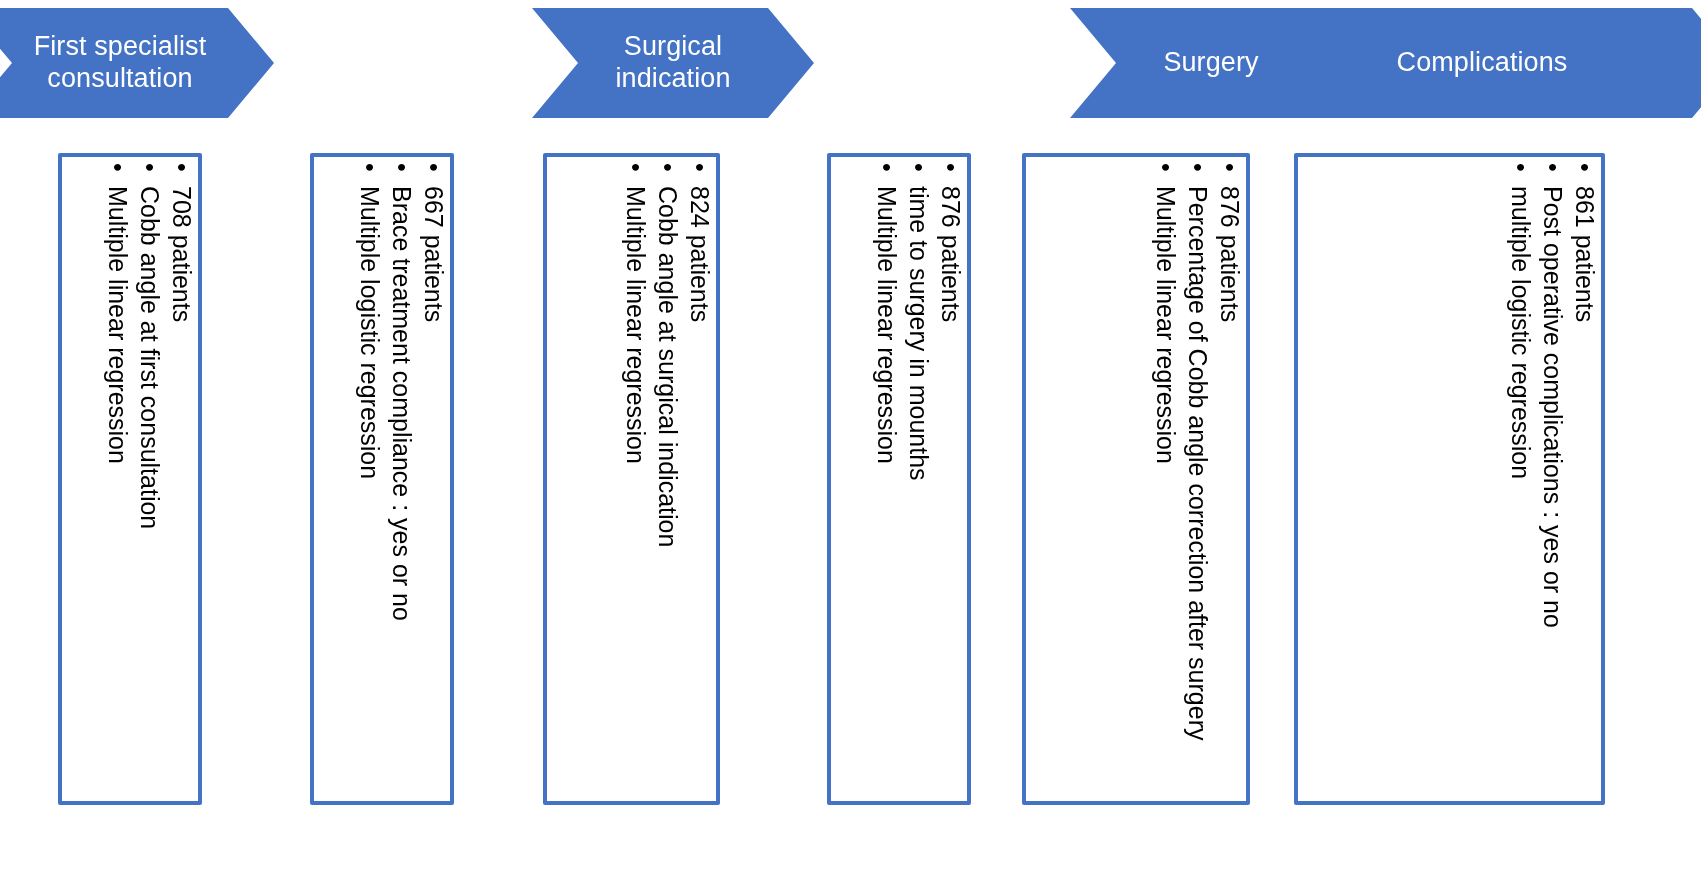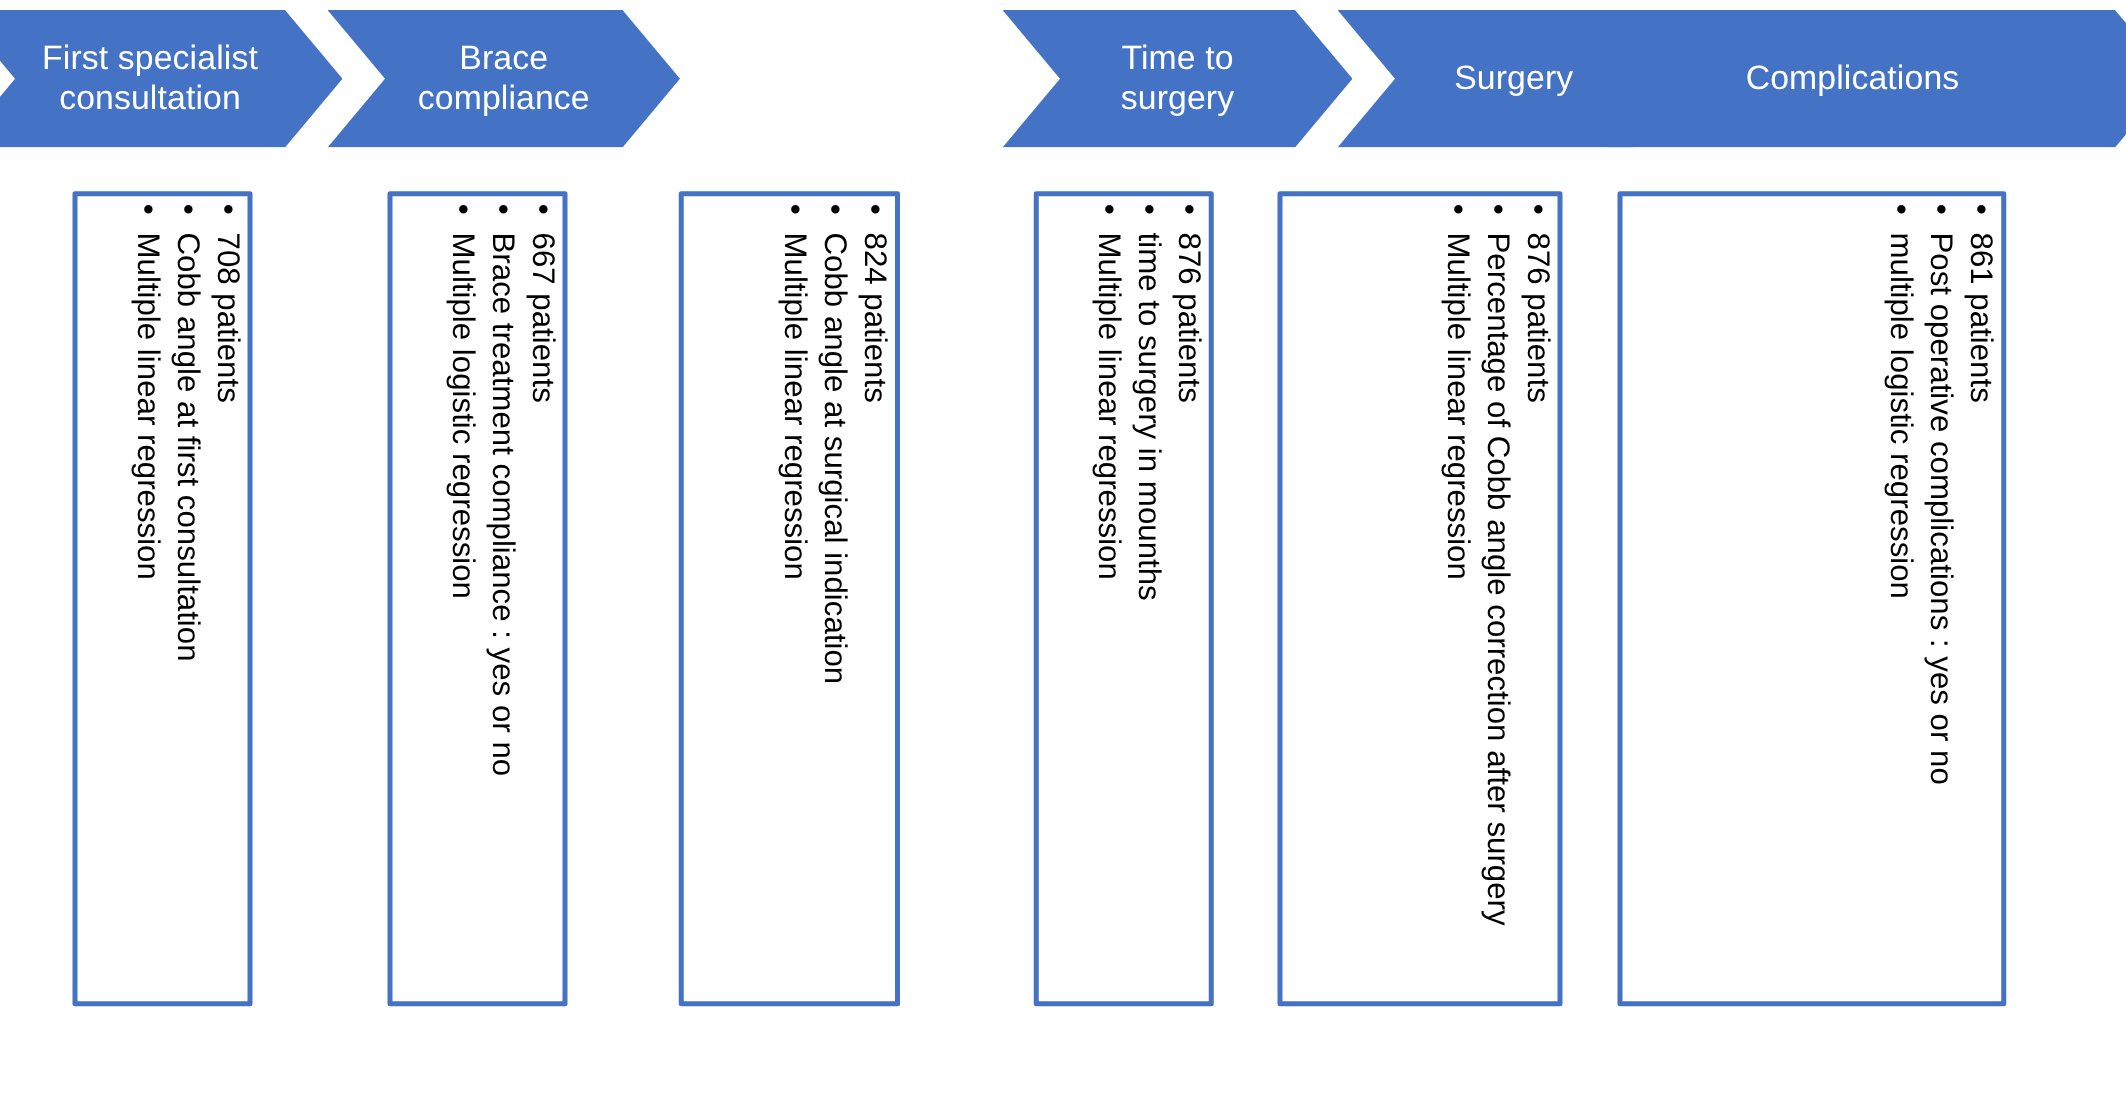"Brace" div.chevron { html: <div> <span>Brace compliance</span> </div> -> none }
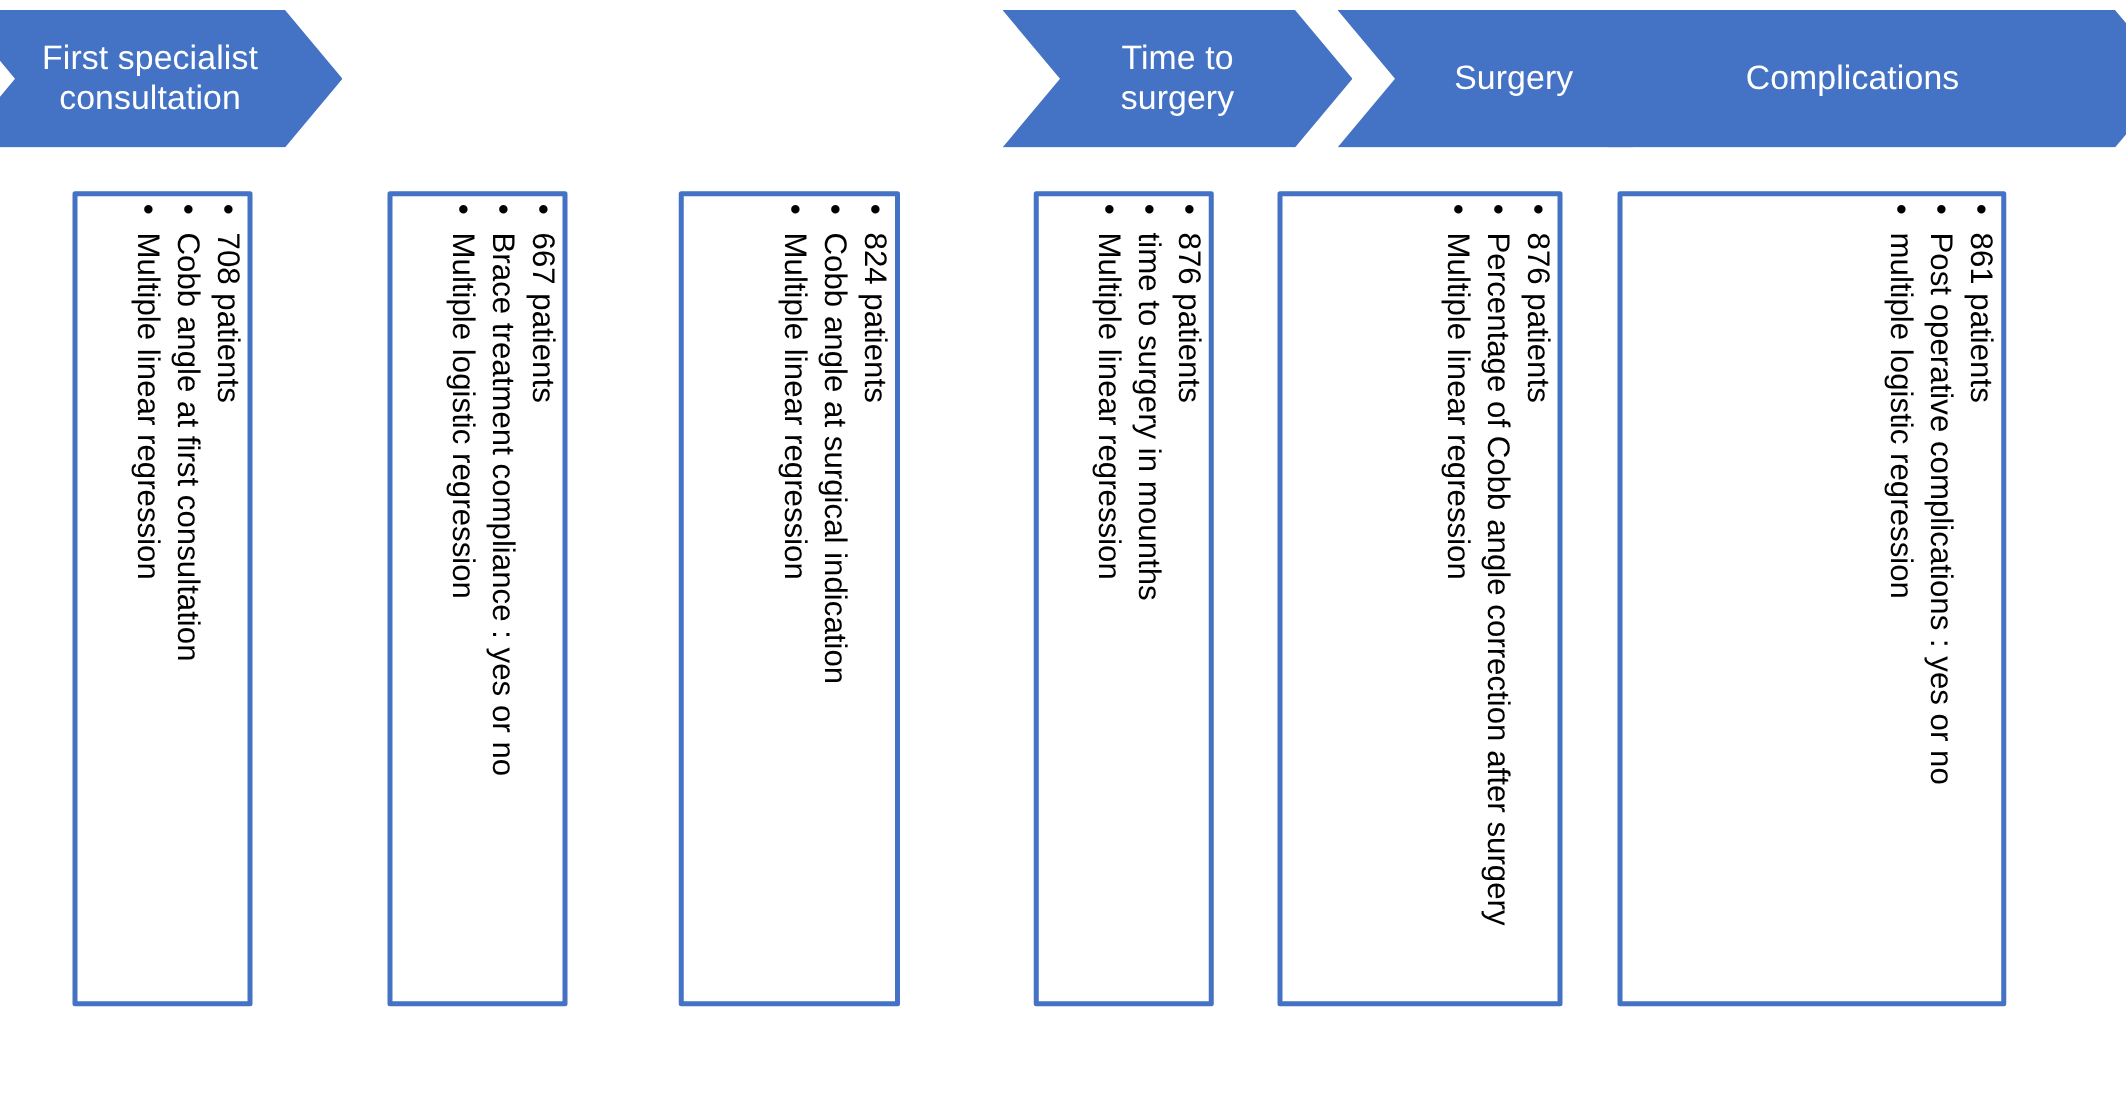"Surgical" div.chevron { html: none -> <div> <span>Surgical indication</span> </div> }
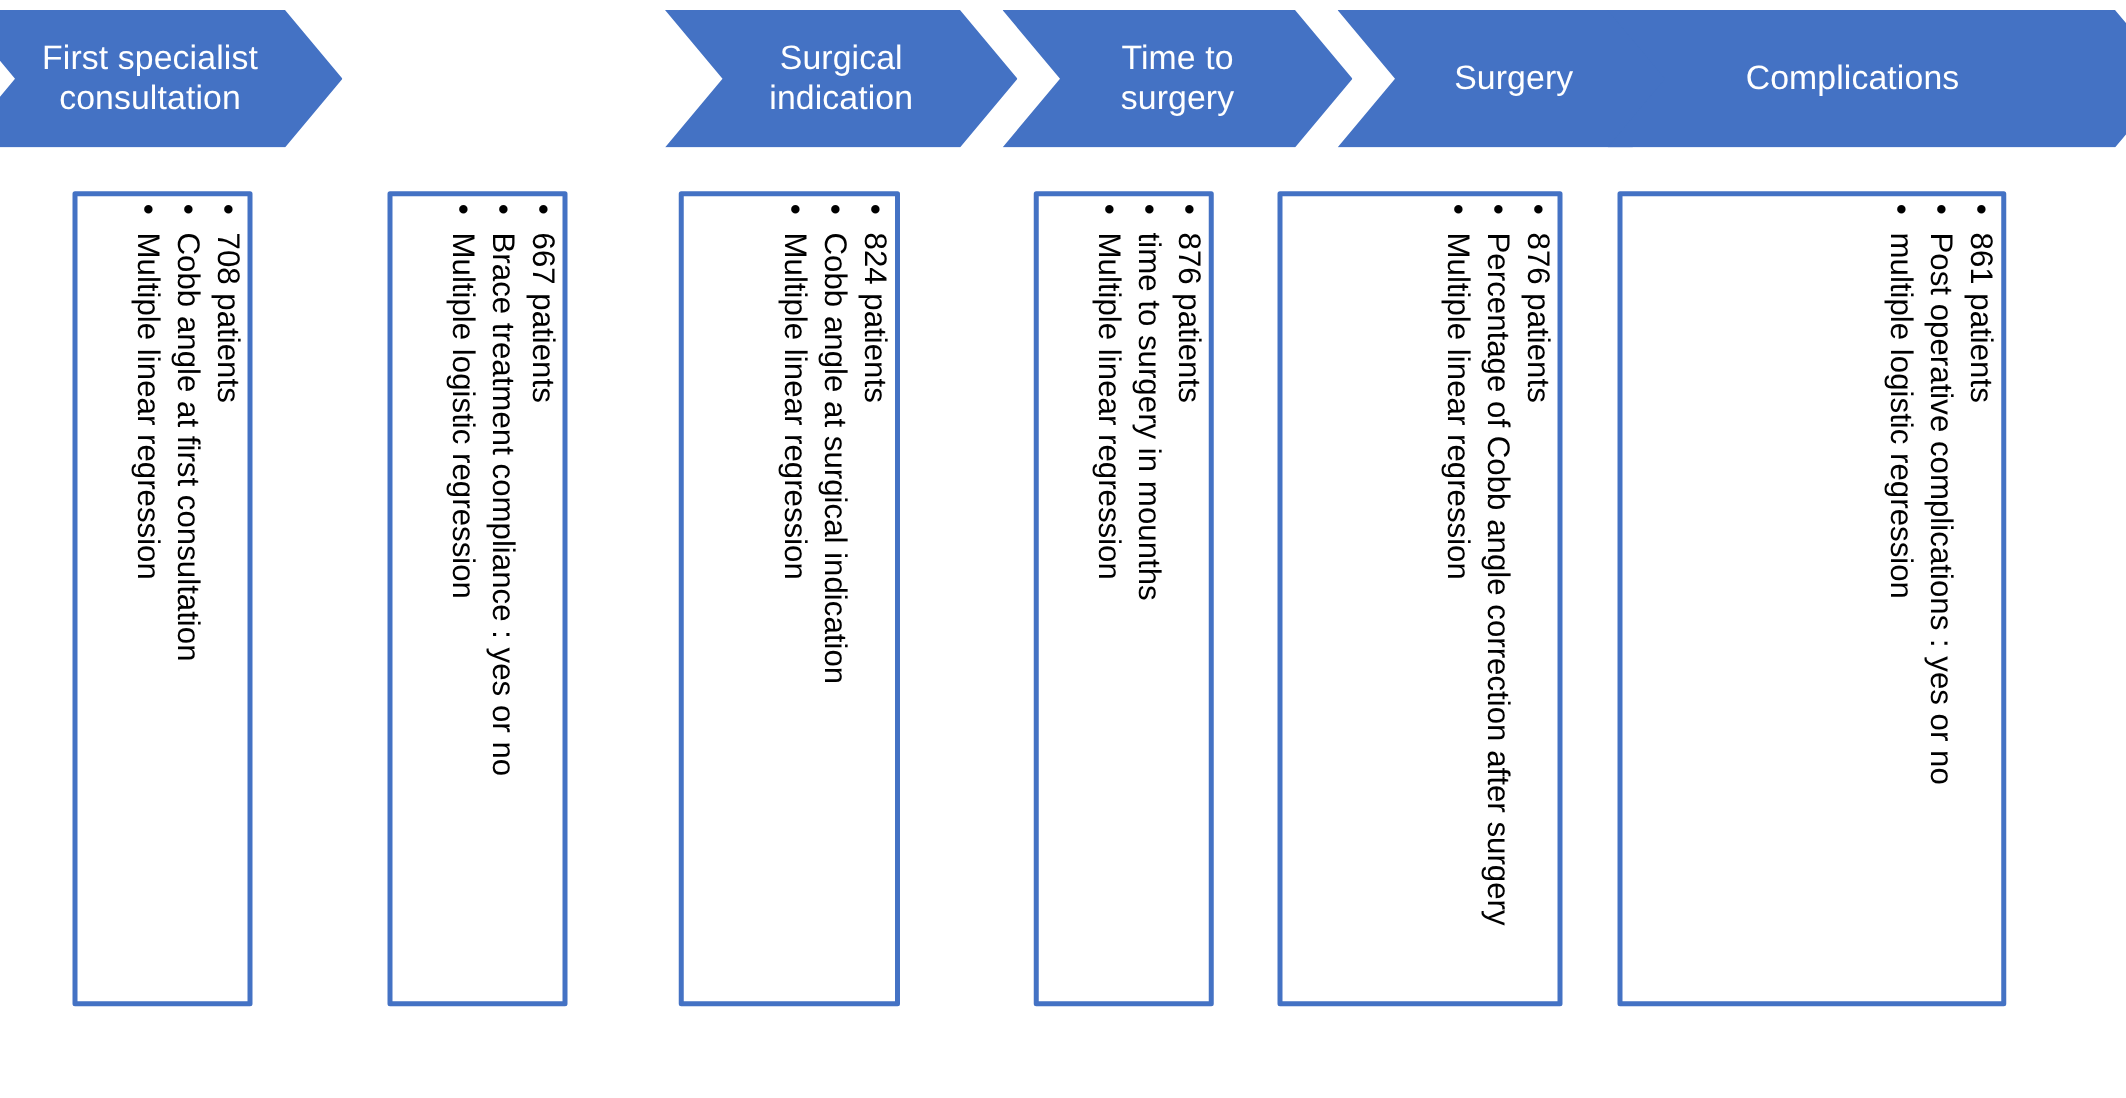"Time to" div.chevron { html: <div> <span>Time to surgery</span> </div> -> none }
